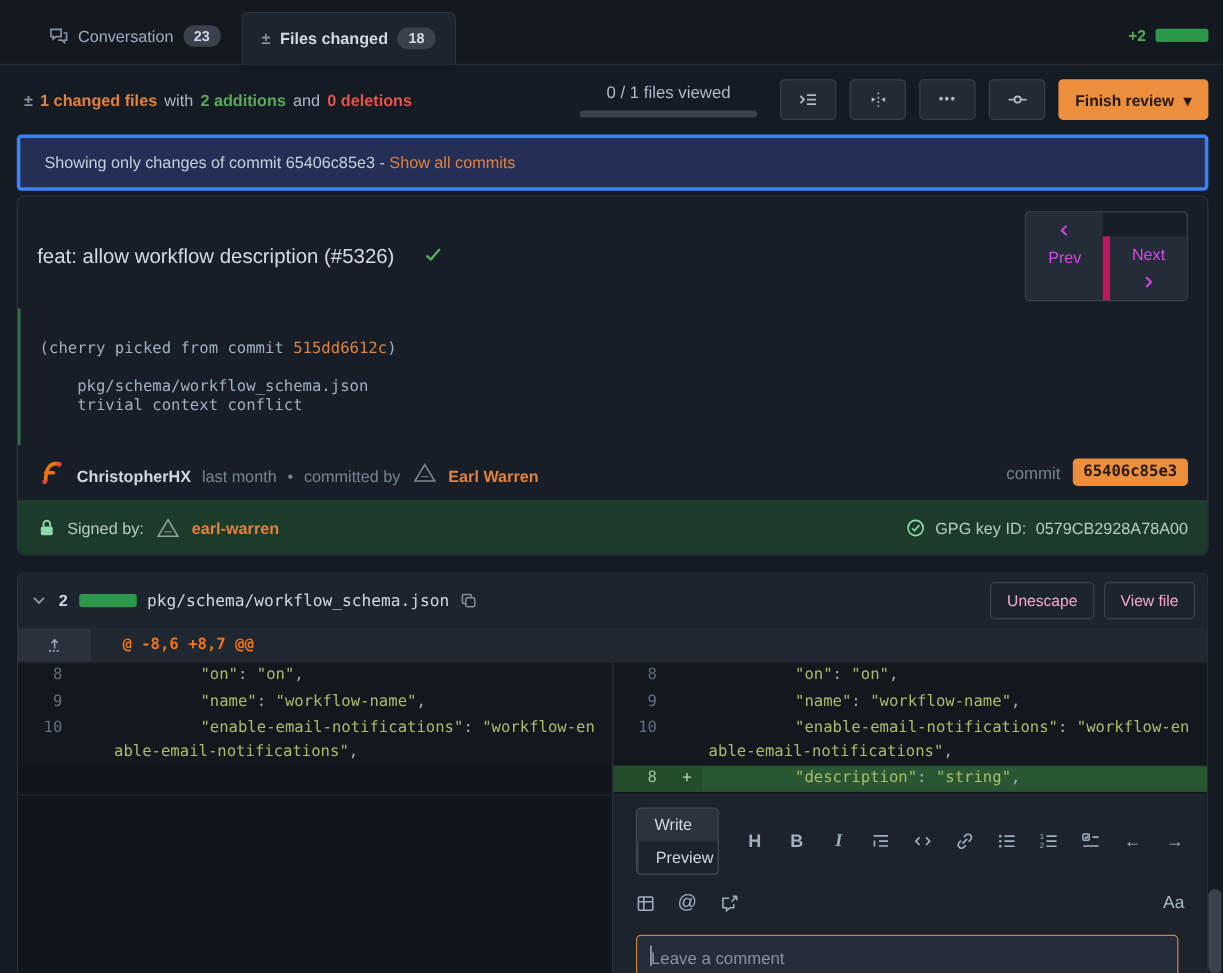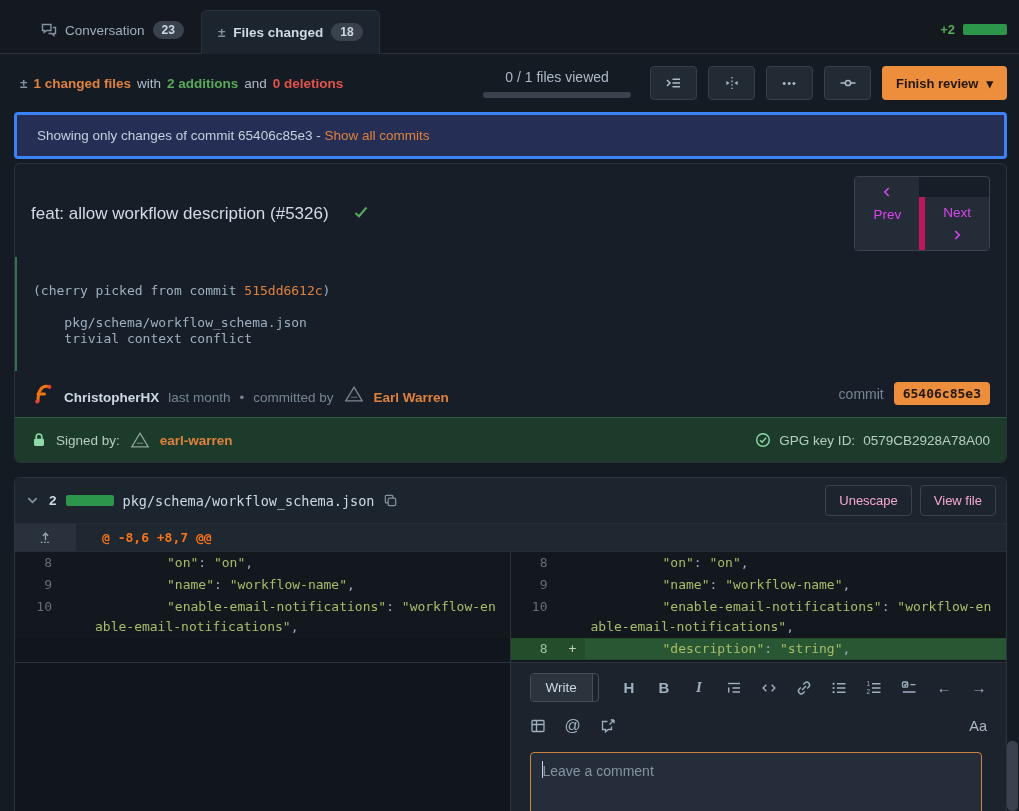"Write" .wp-group { flex-direction: none -> column }
